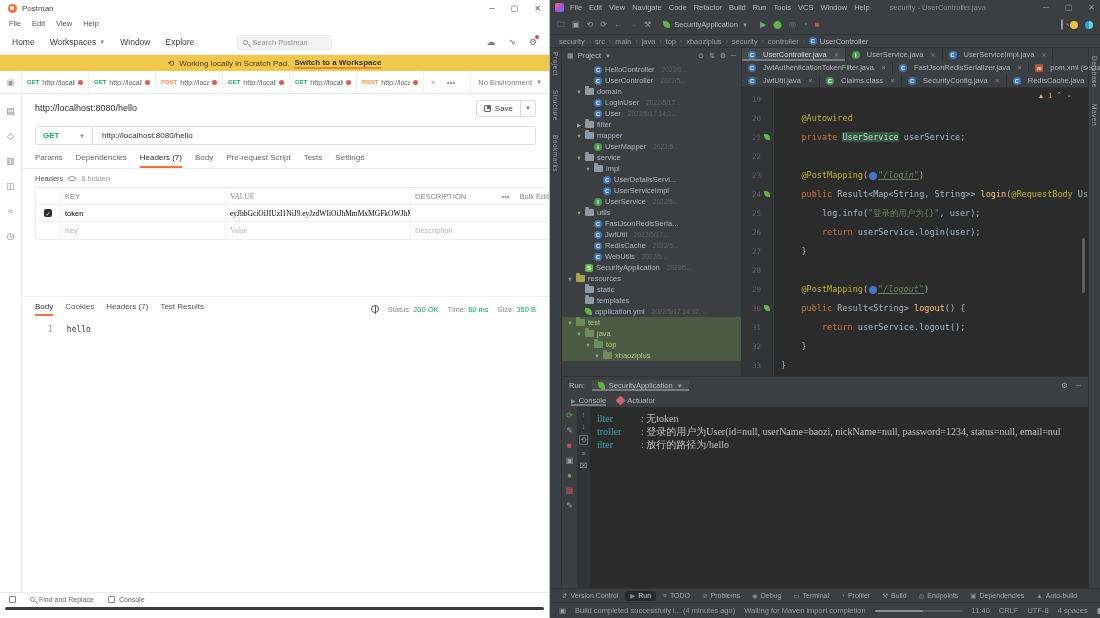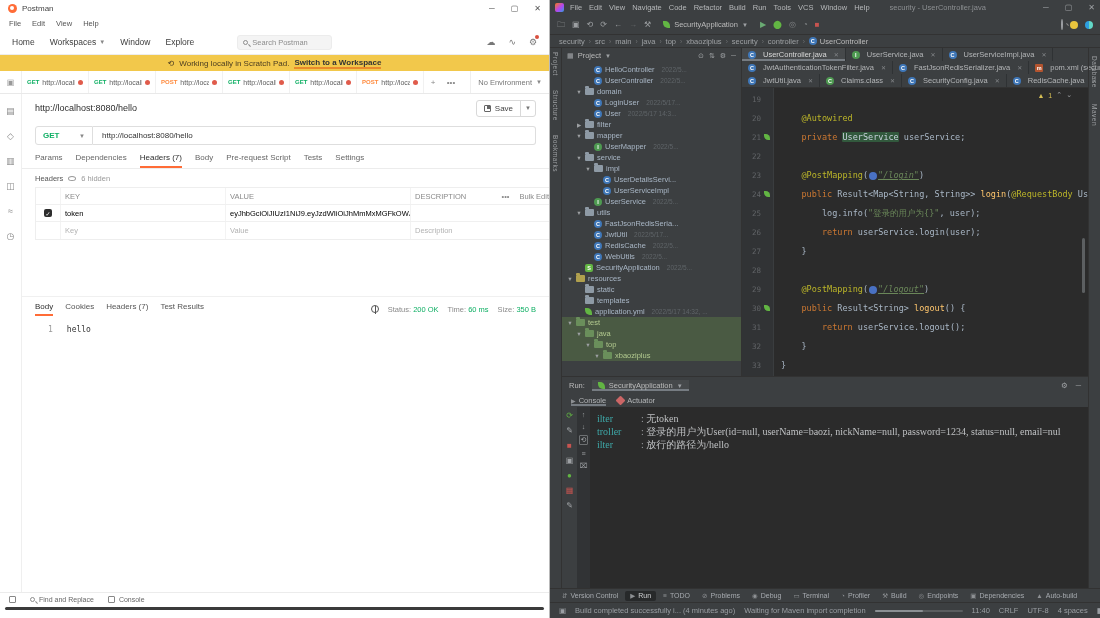"VALUE" .col-val { font-family: none -> Liberation Serif, serif }
